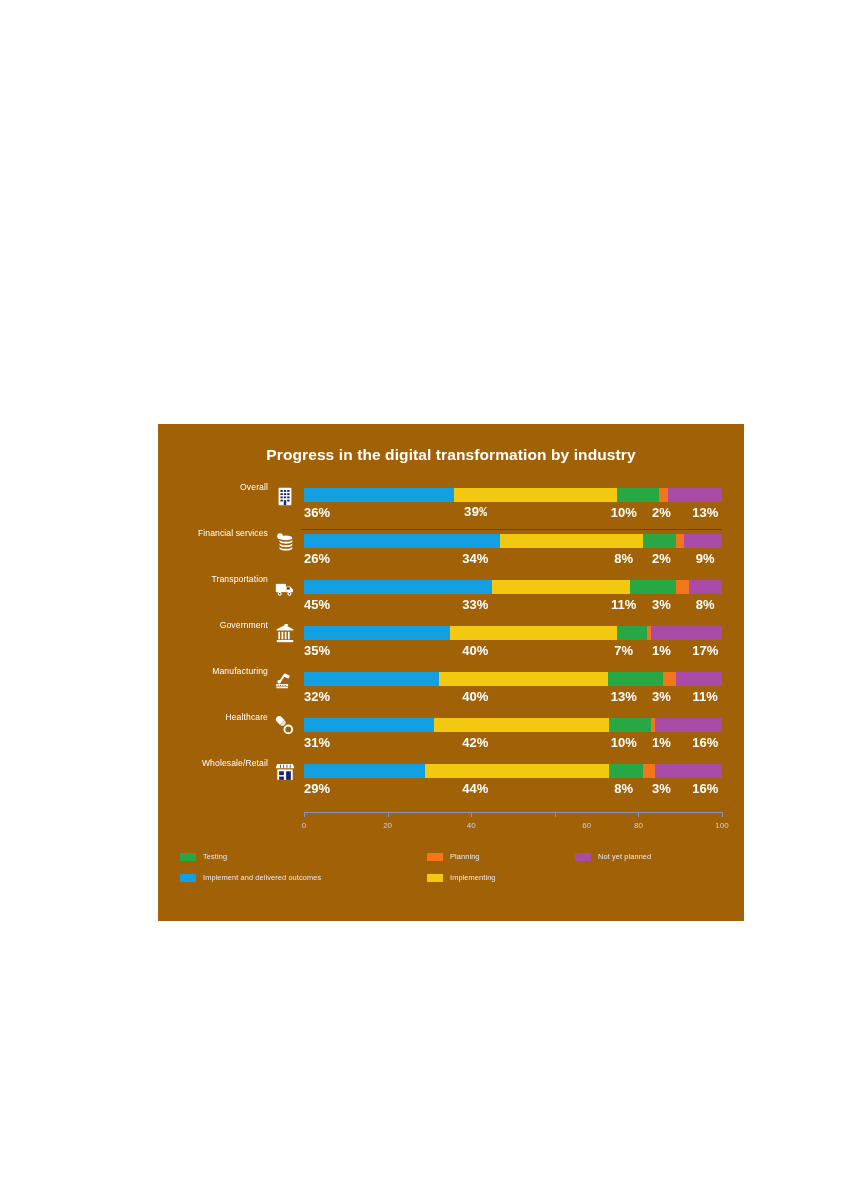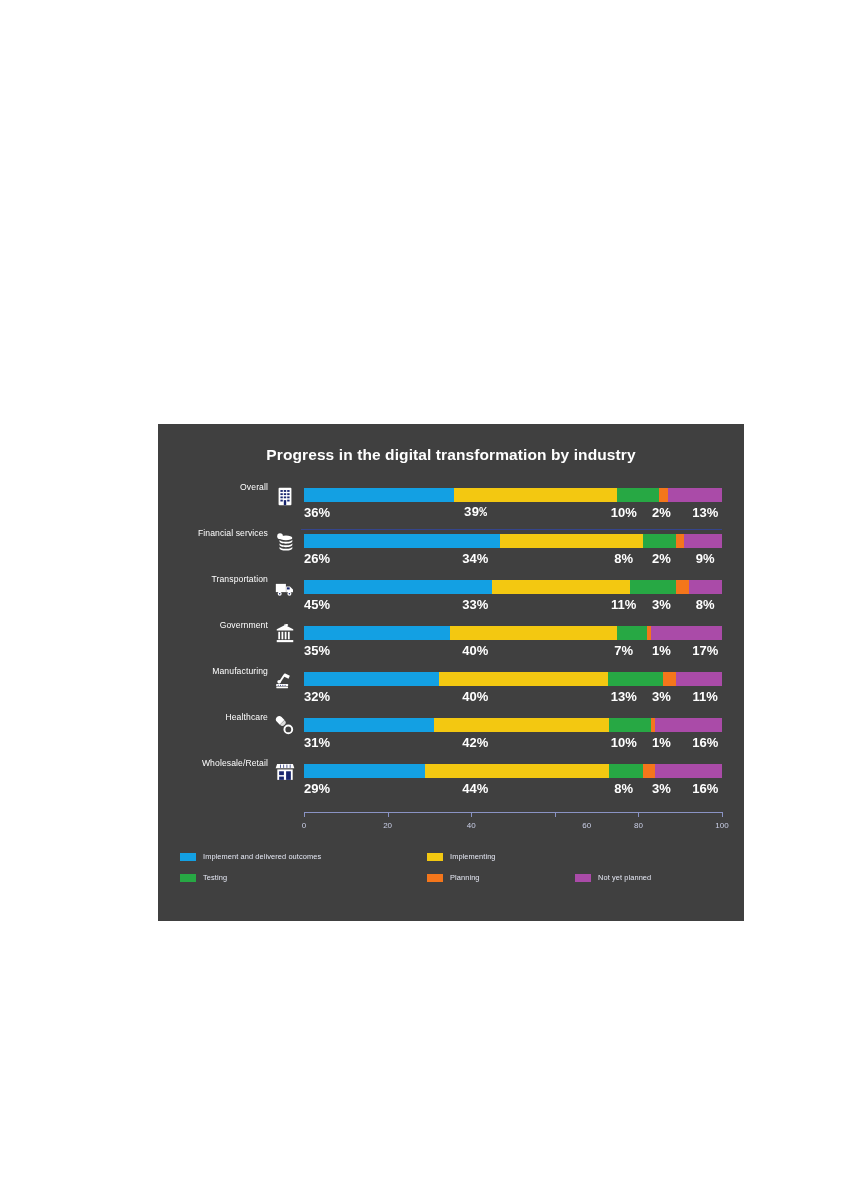"Progress in the digital transformation" #chart-card { background: #404040 -> #a16207 }
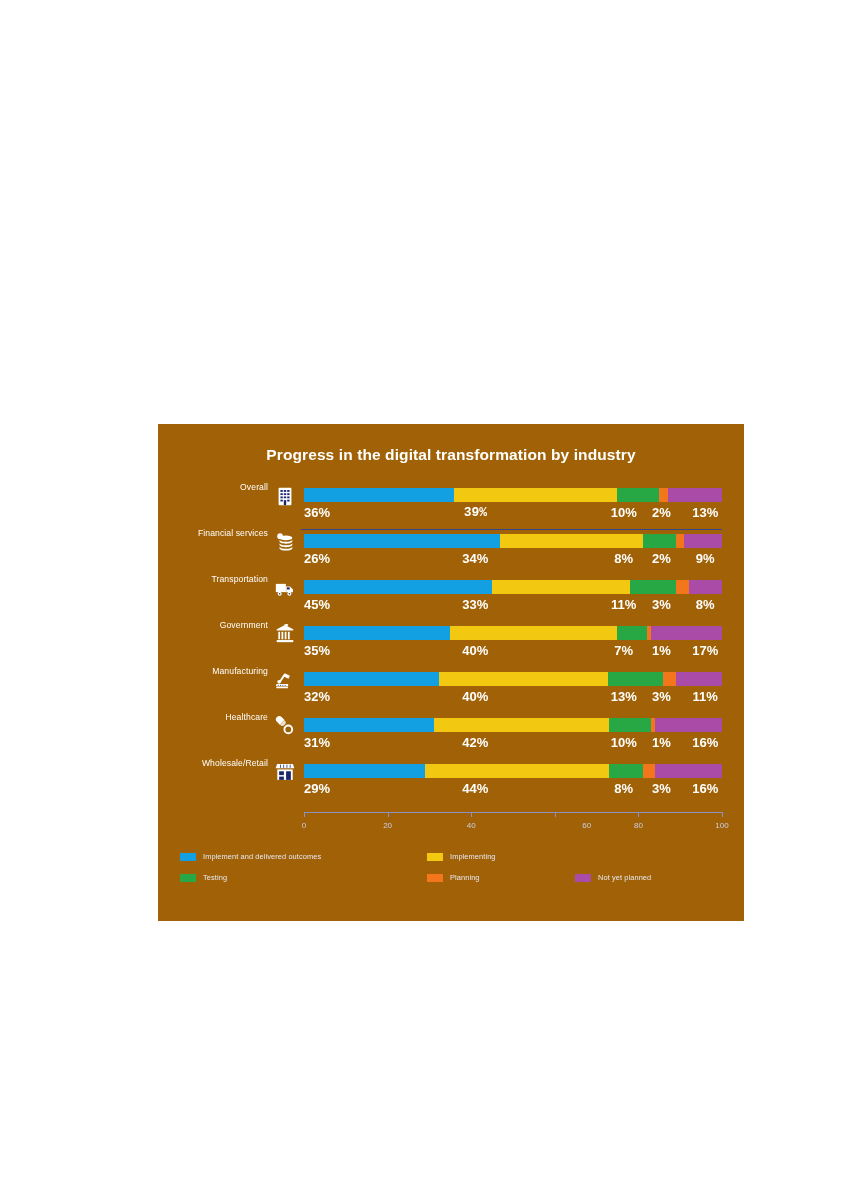"Implement and delivered outcomes" div.legend-row { order: before "Testing" -> after "Testing" }
